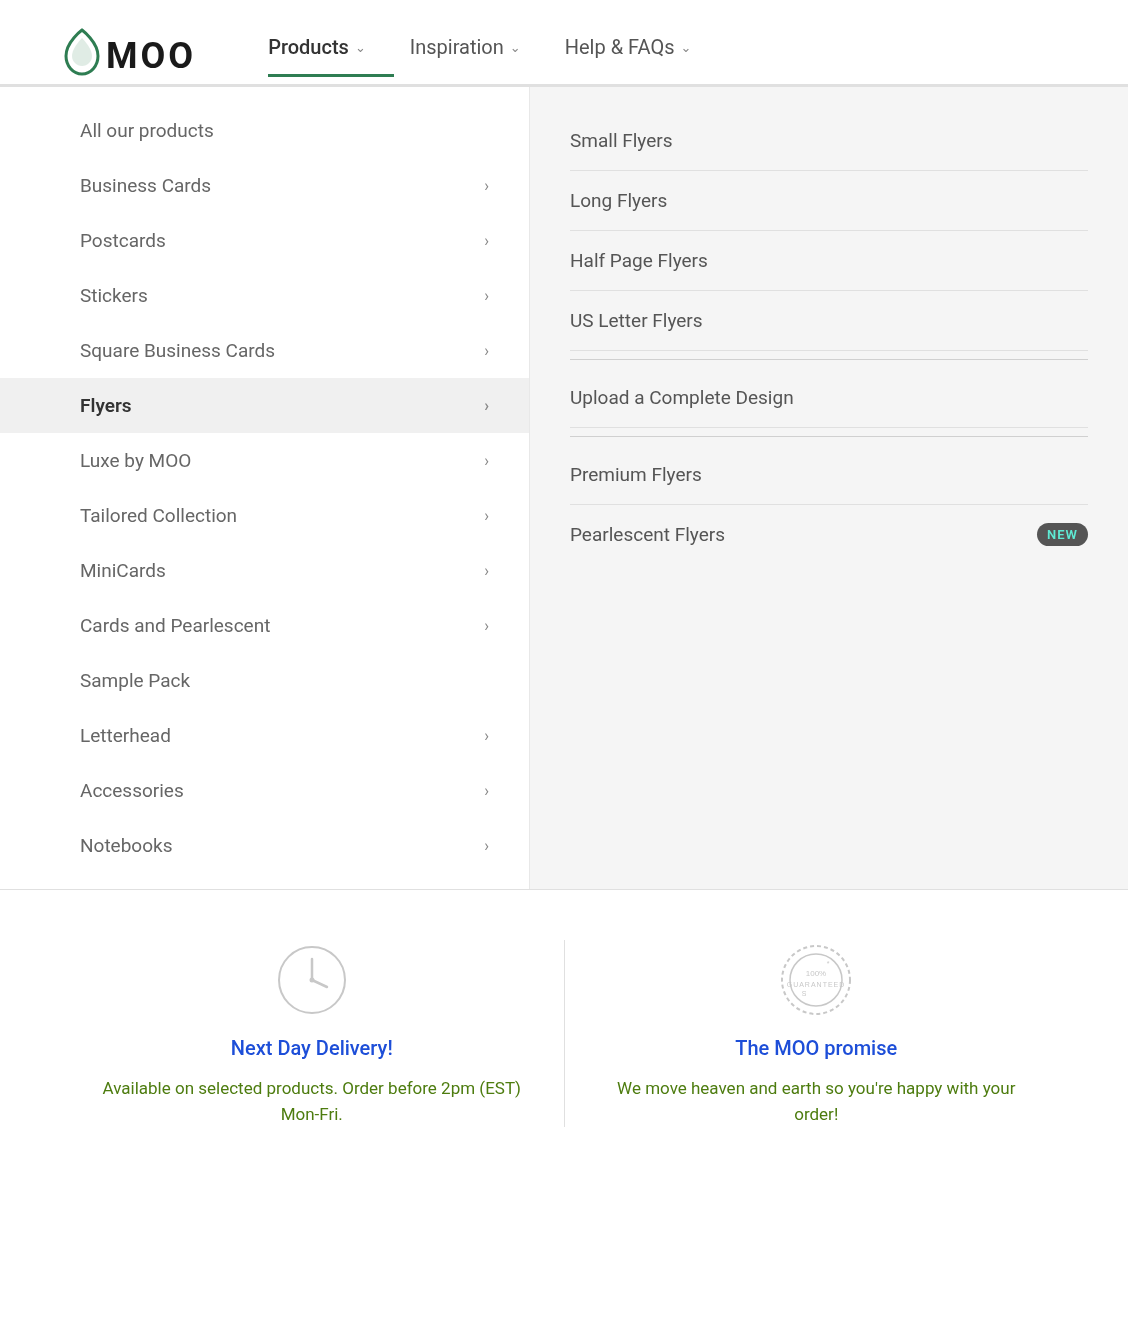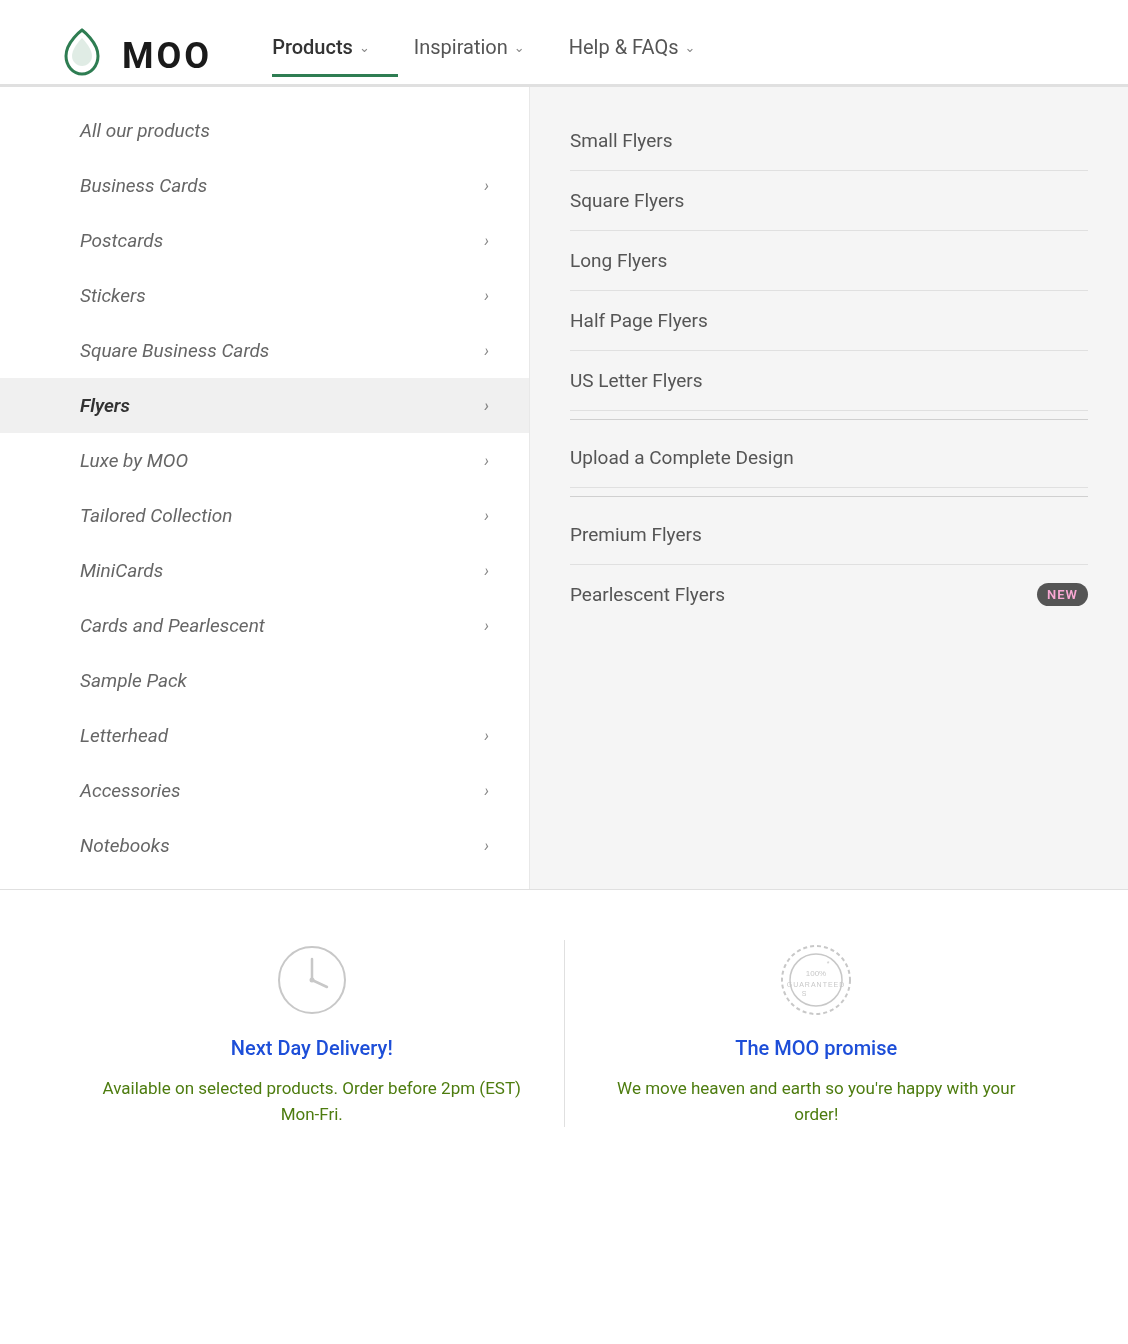"MOO" .logo-area { gap: 18px -> 2px }
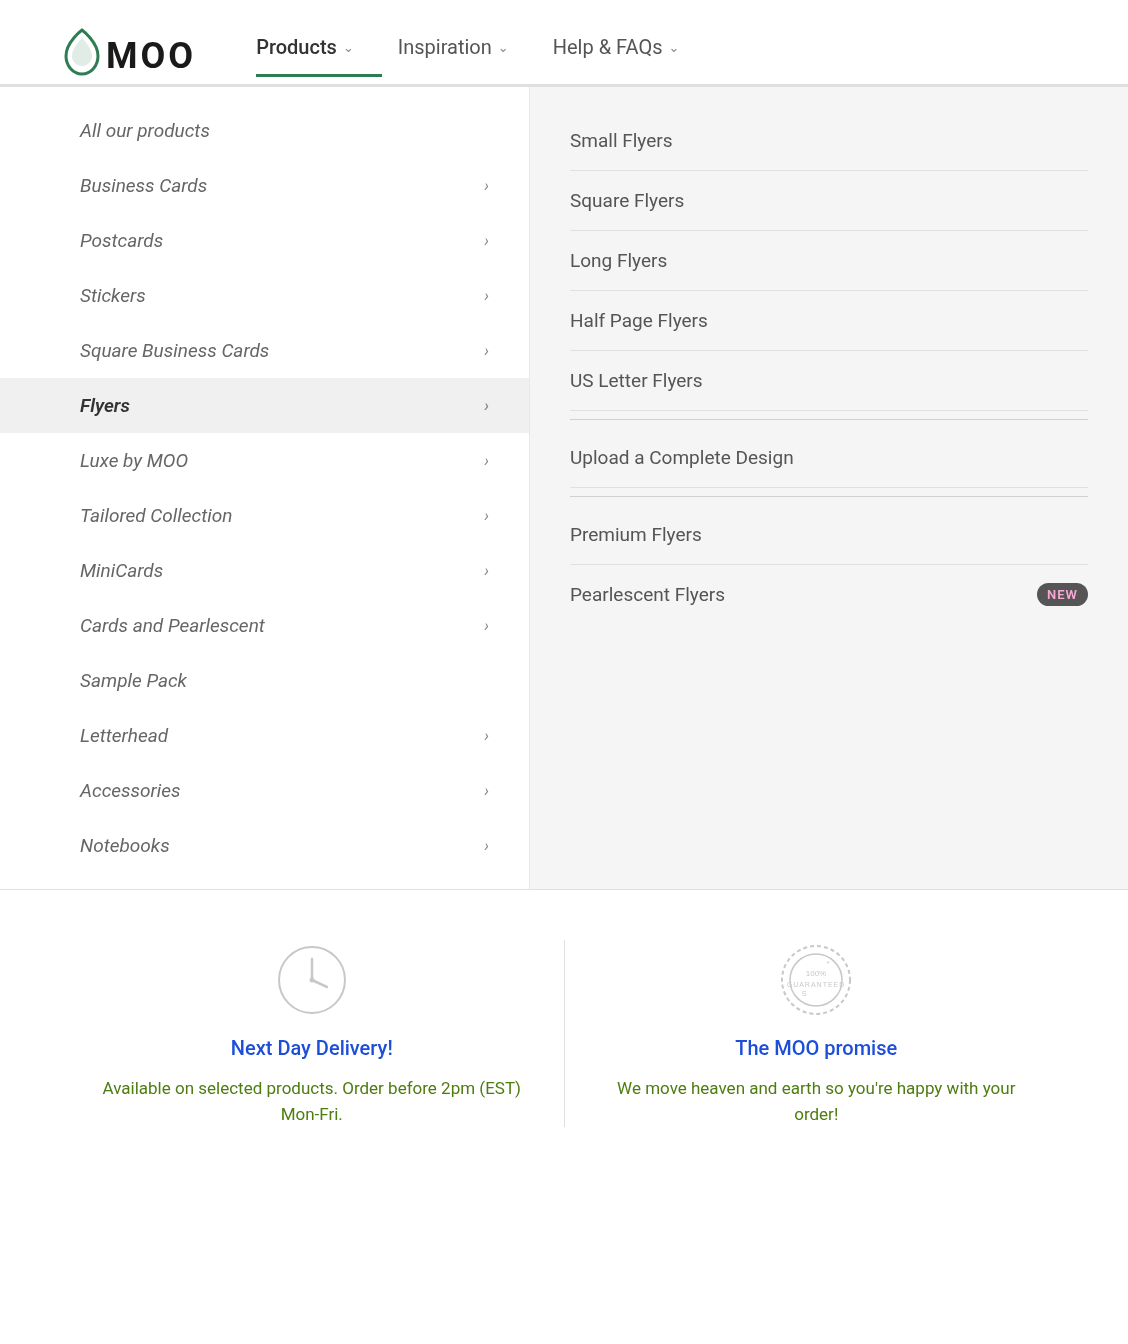"Products" .nav { margin-left: none -> 12px }
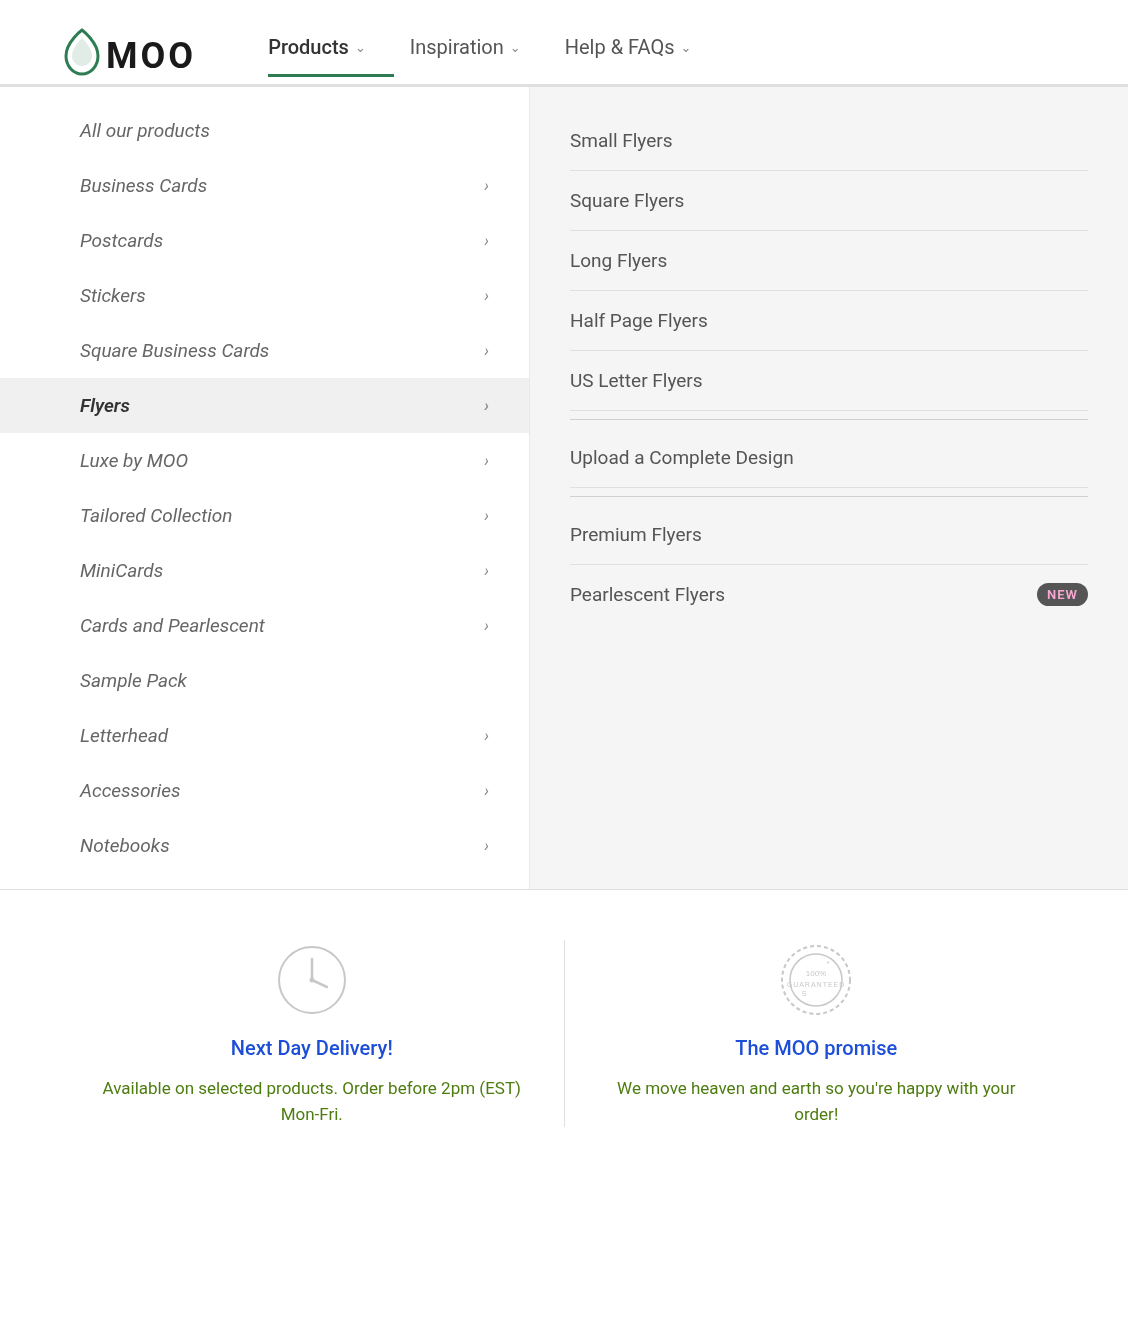"All our products" .left-panel { font-style: italic -> none }
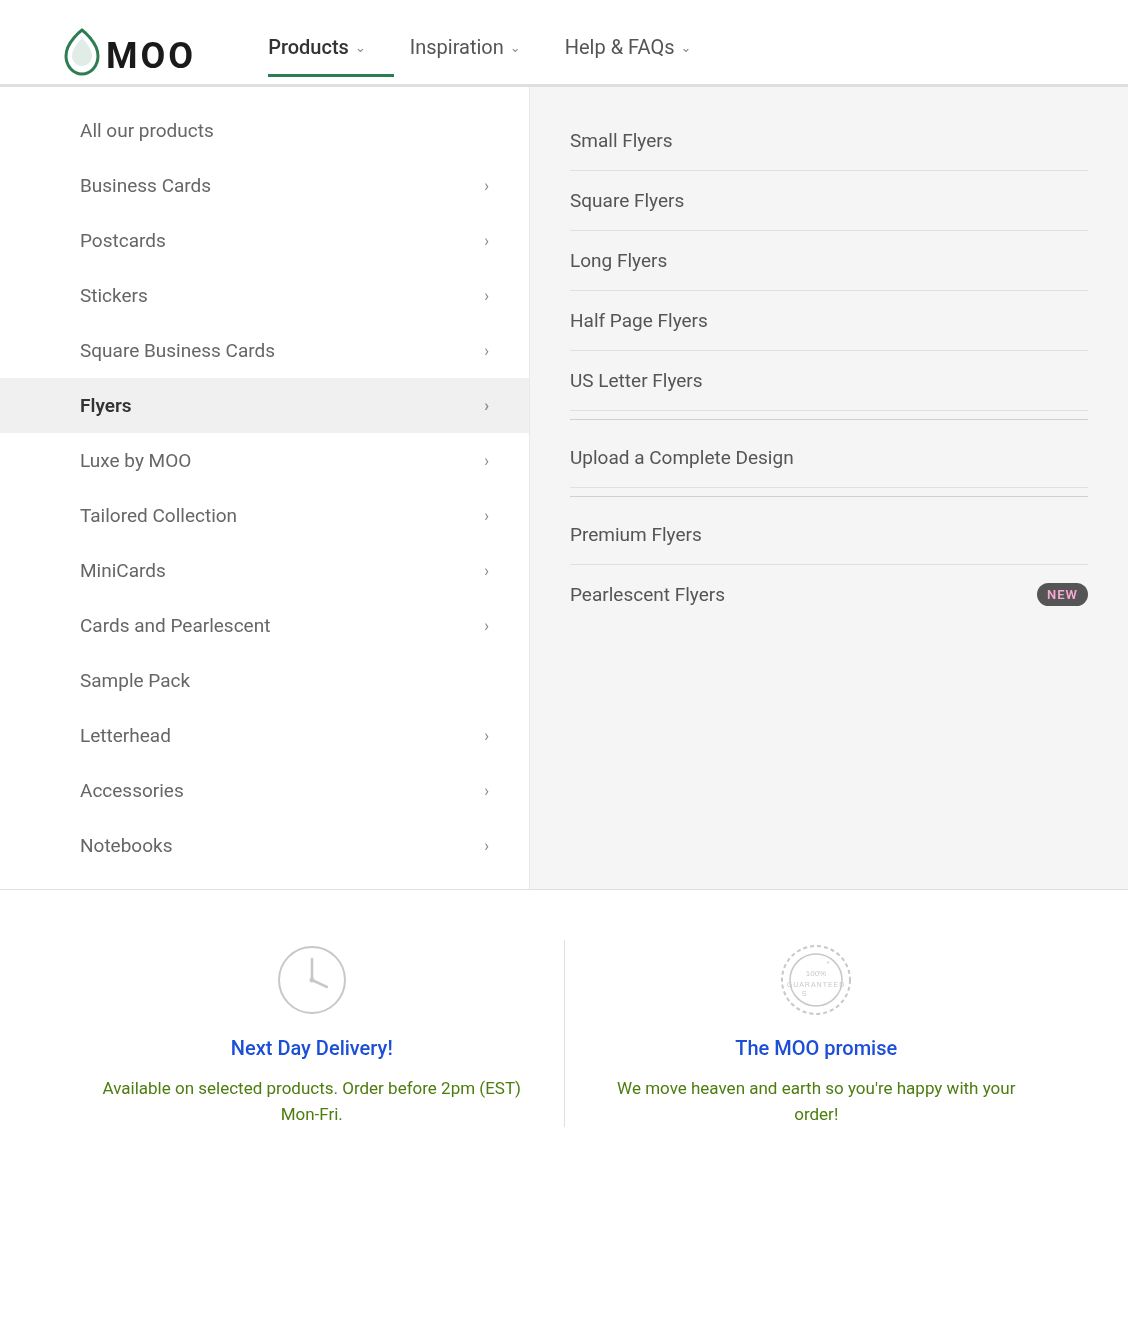"Square Flyers" div.right-item { html: <div> <span>Square Flyers</span> </div> -> none }
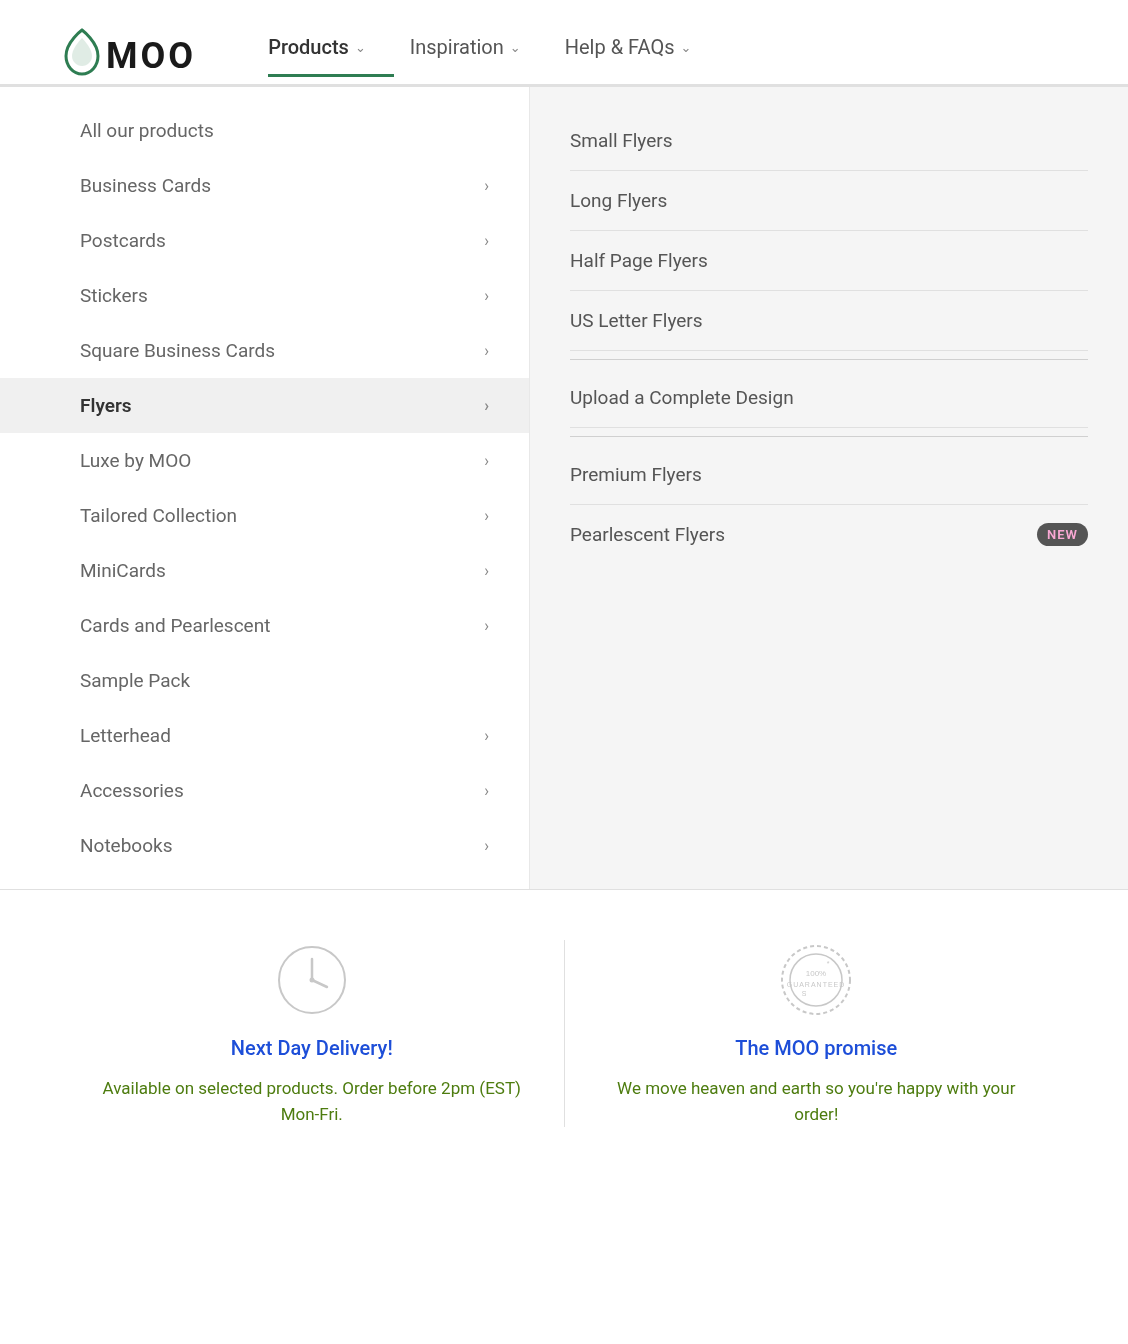"NEW" .new-badge { color: #f9a8d4 -> #5eead4 }
